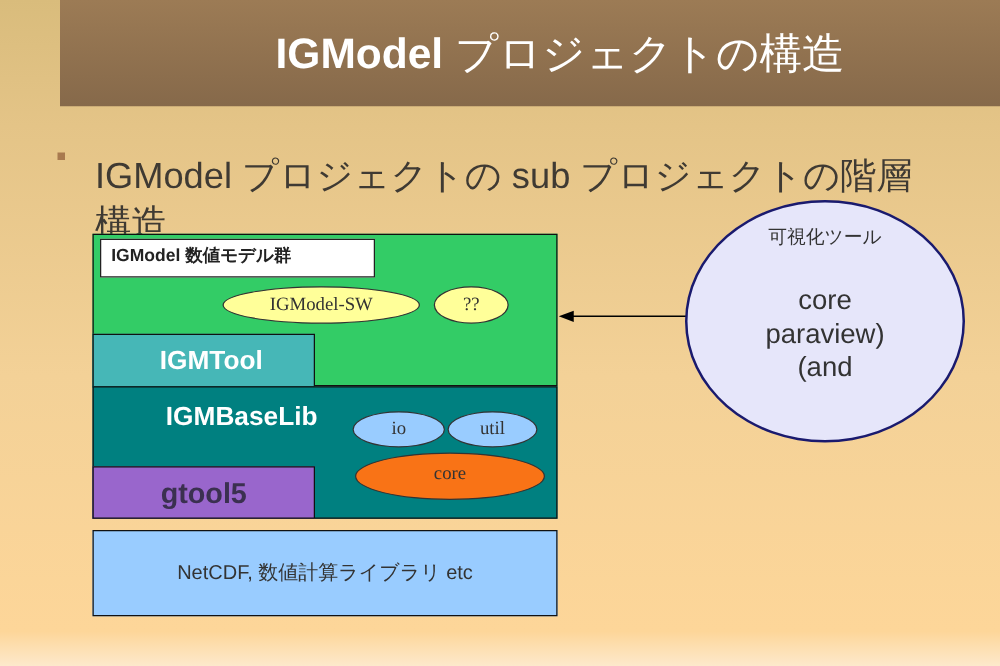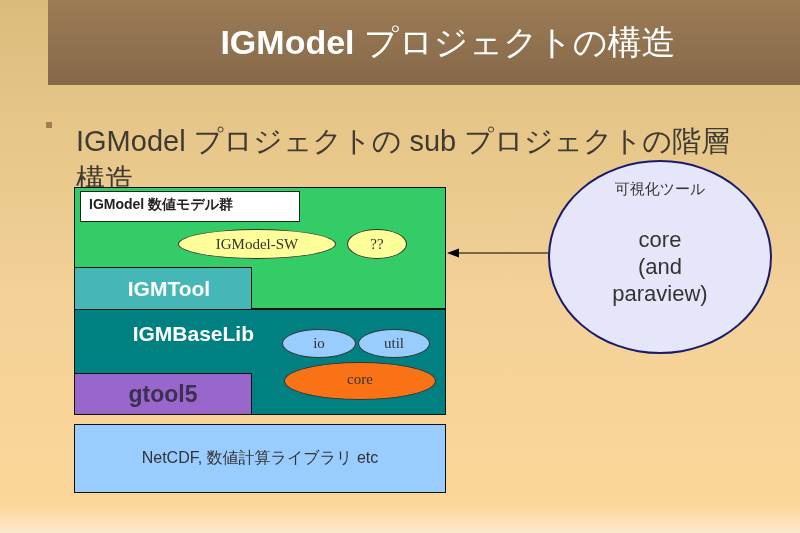"(and" div { order: before "paraview)" -> after "paraview)" }
